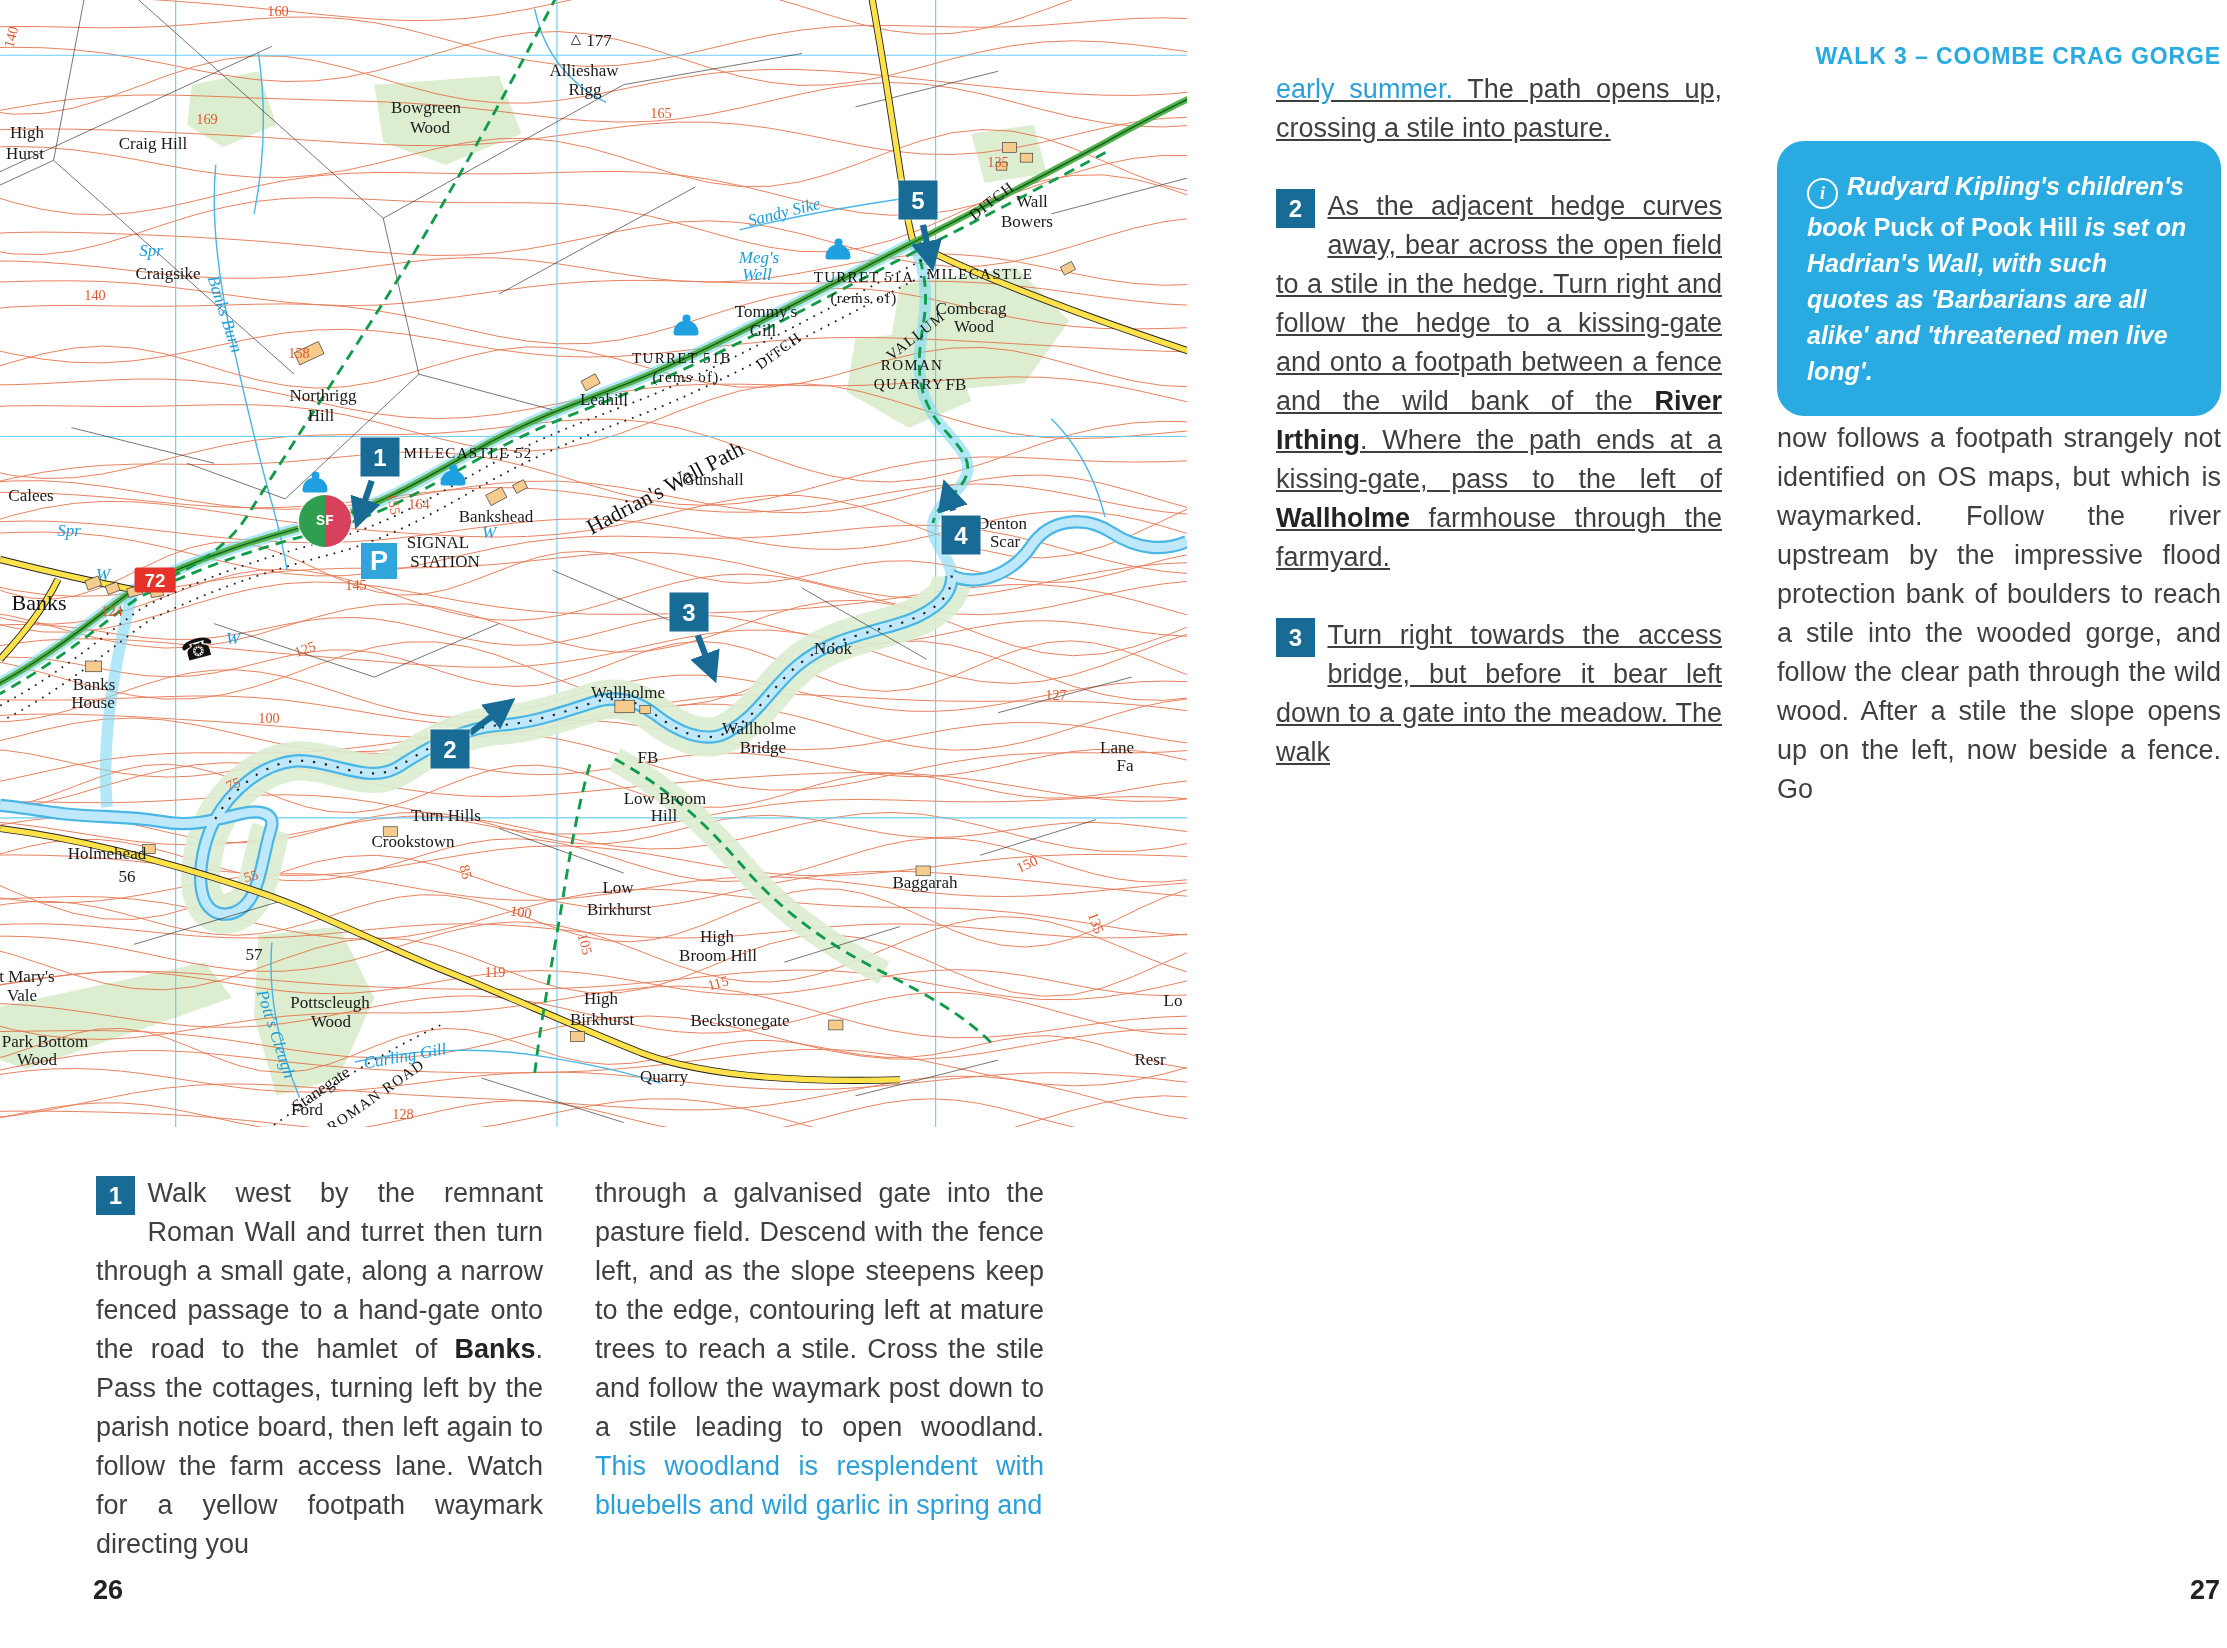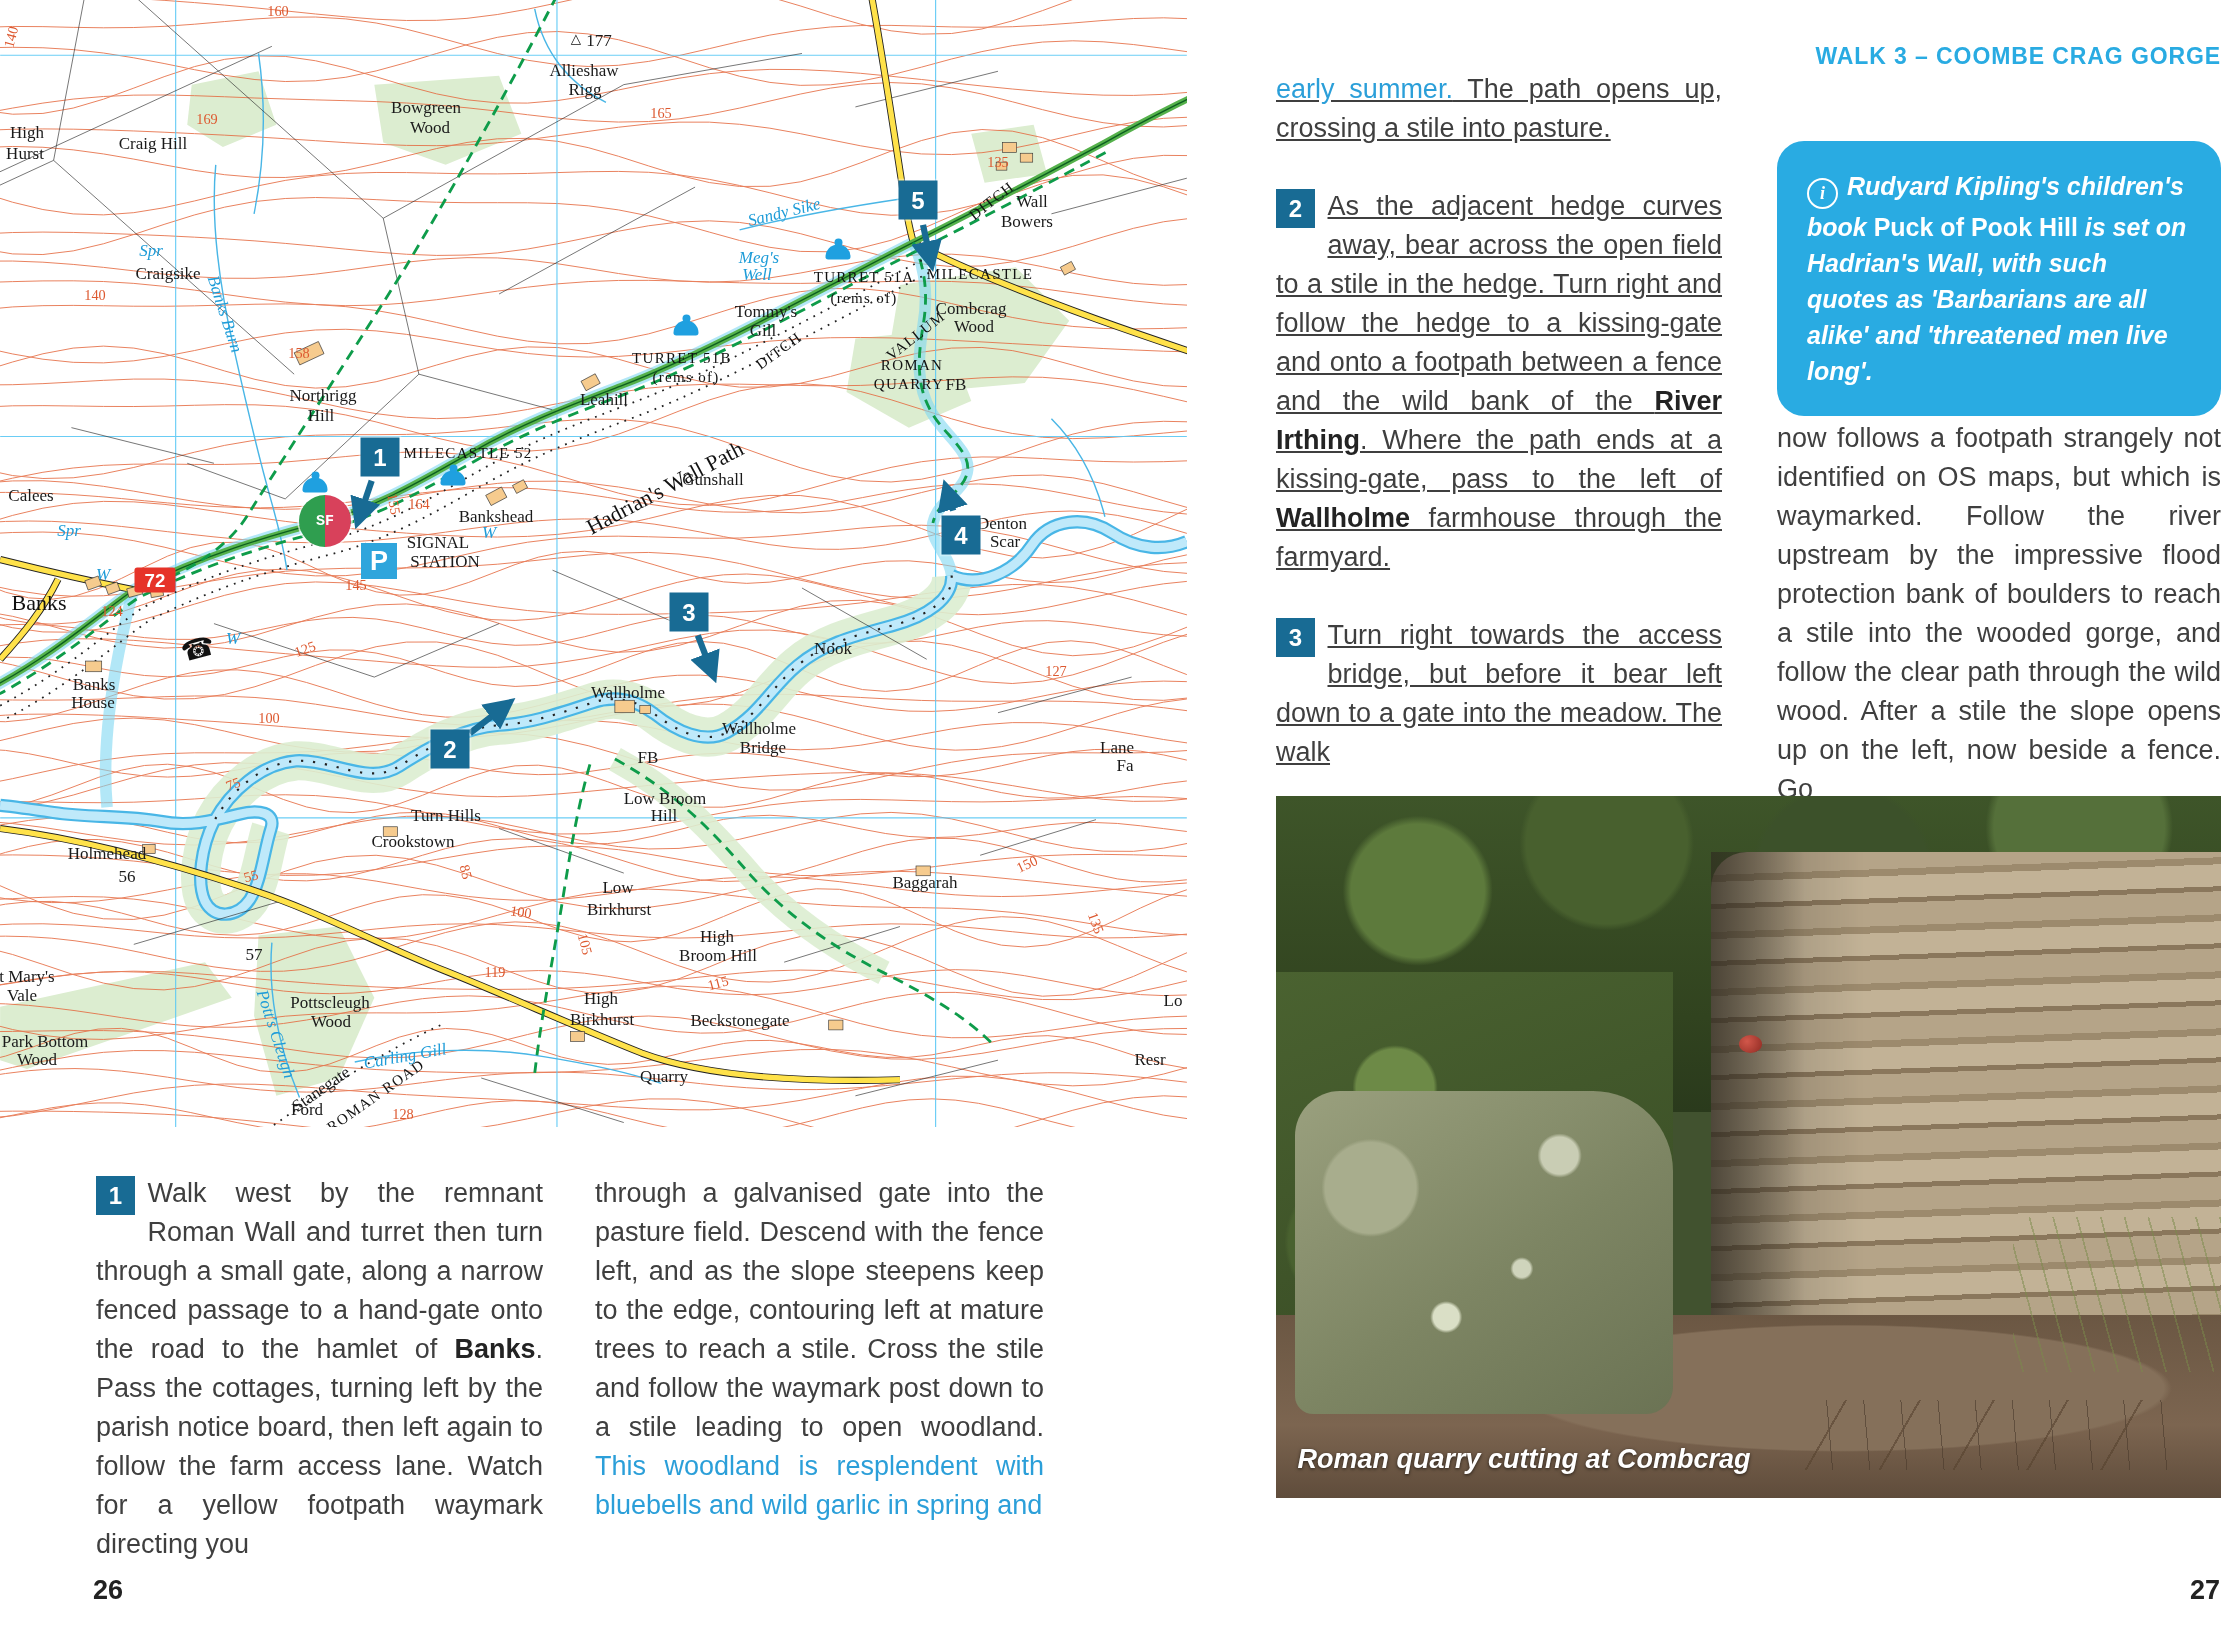"127" div.ml { top: 671px -> 695px }
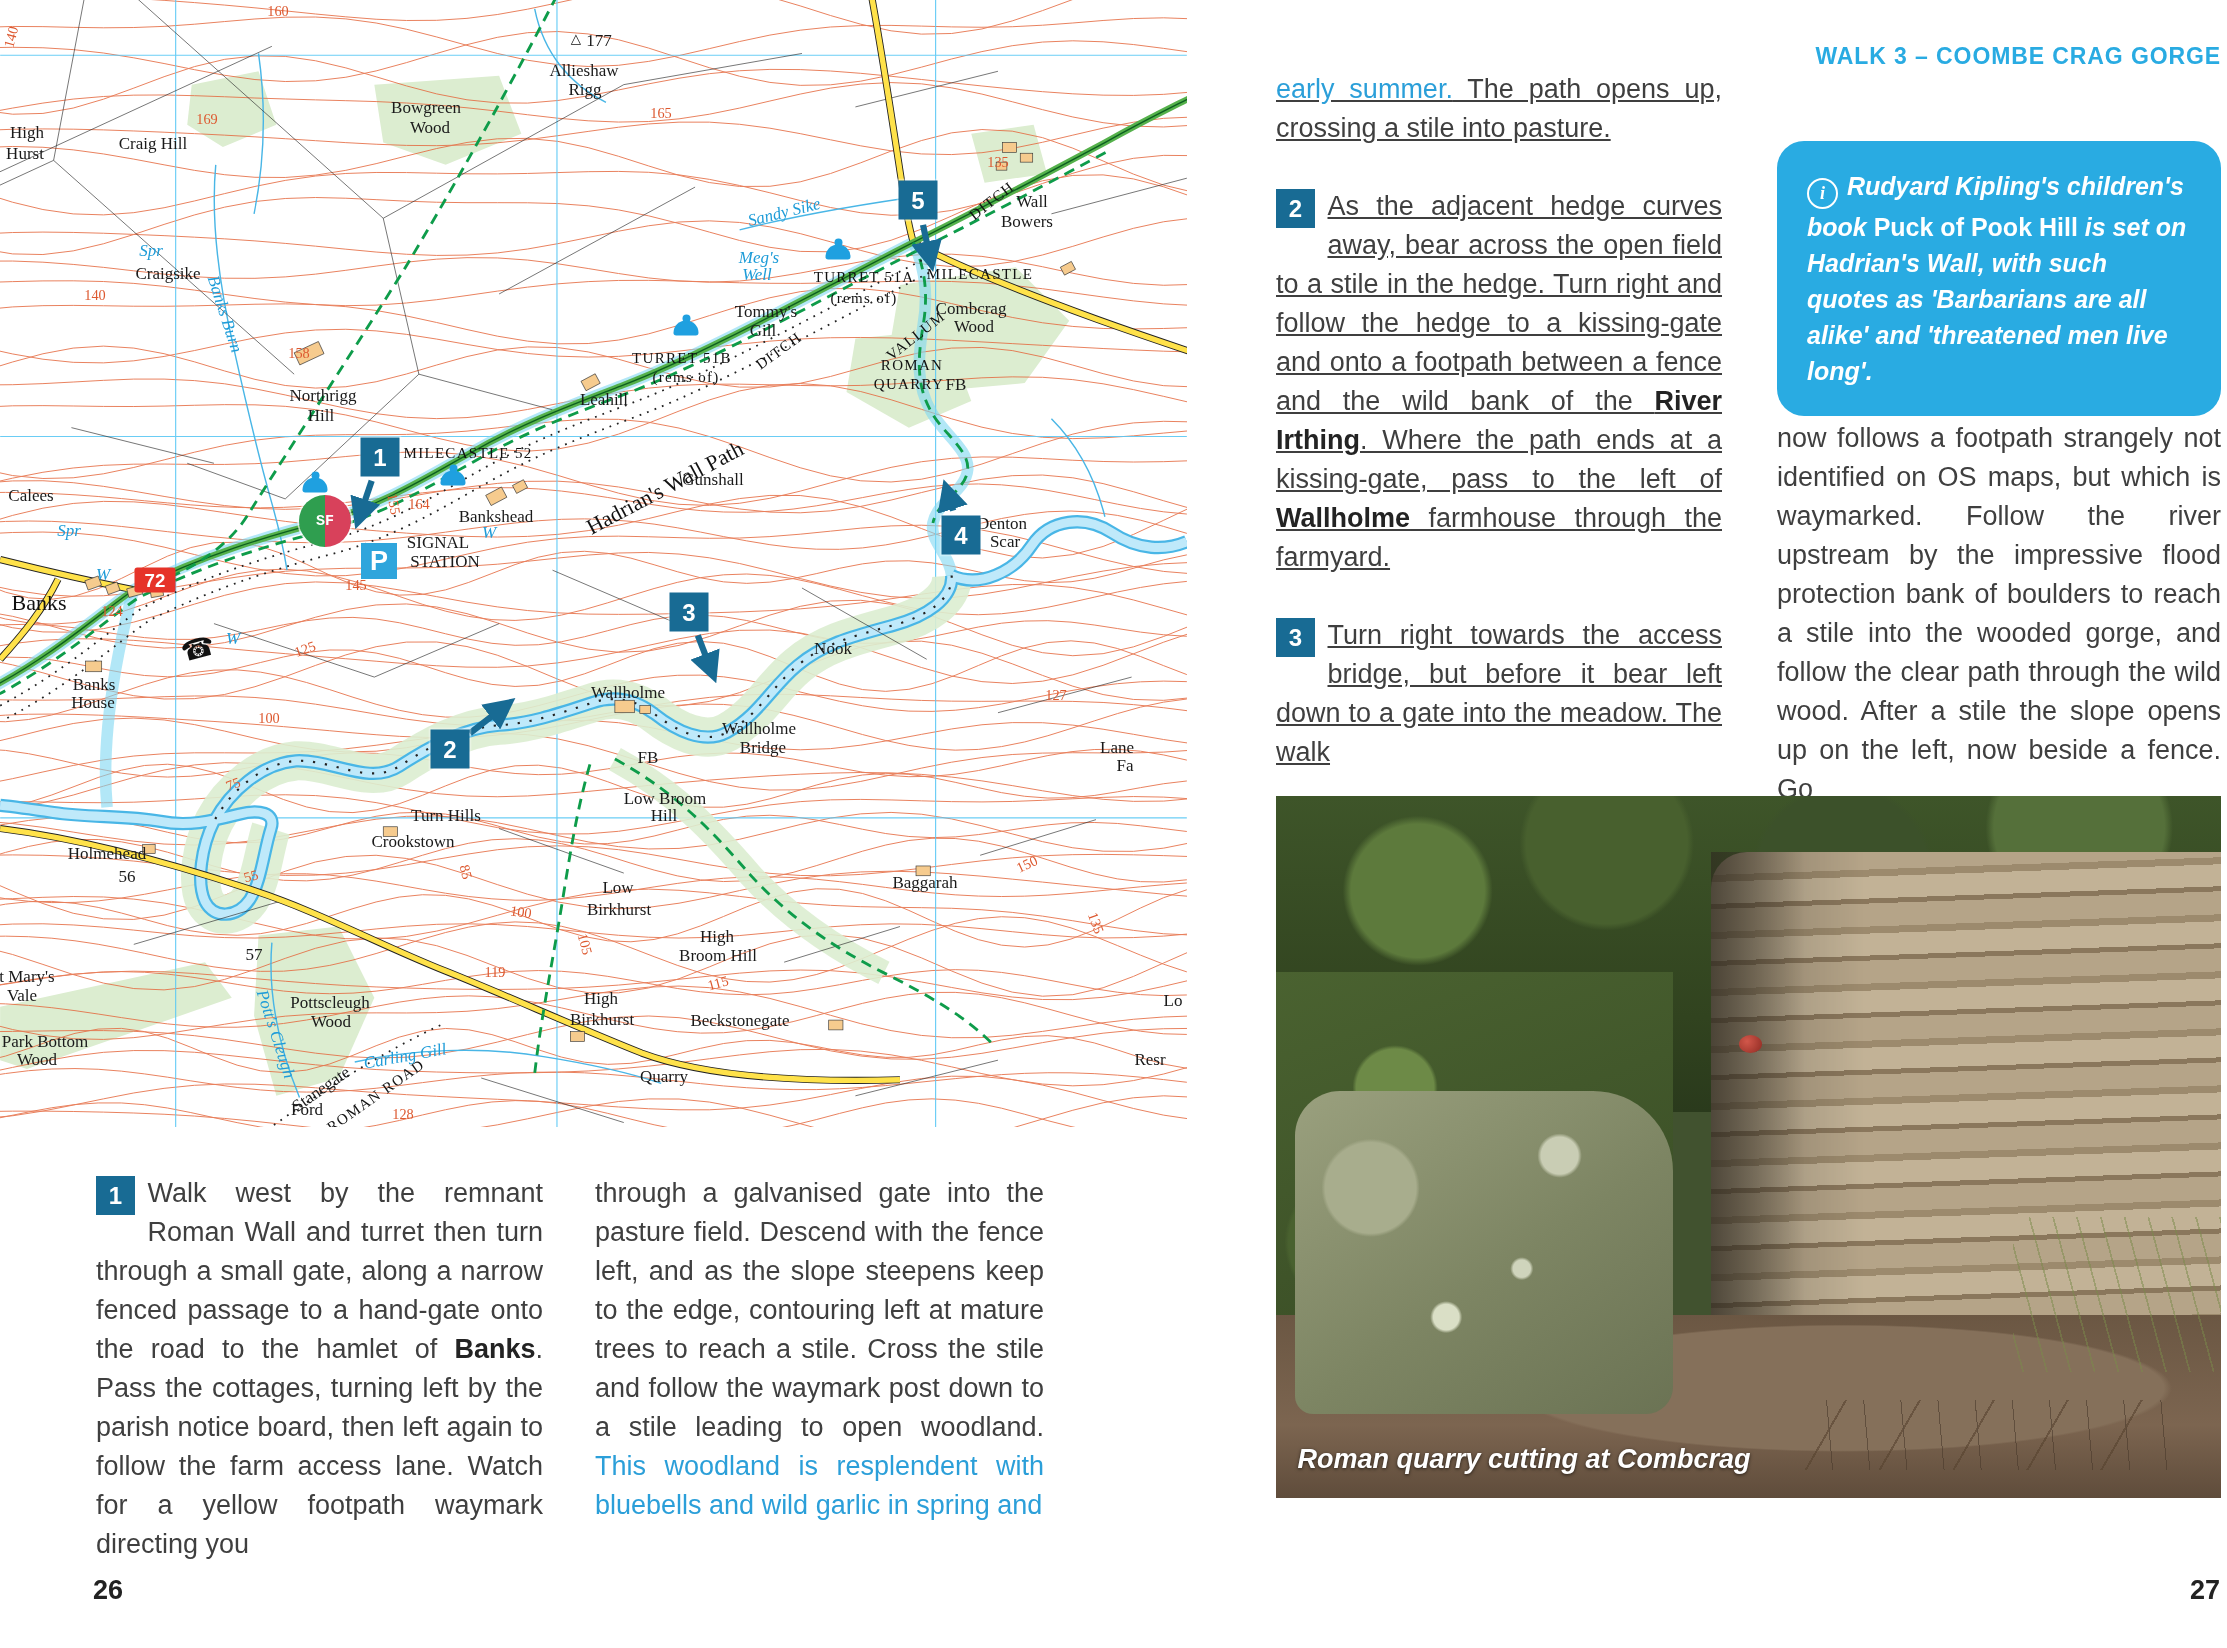"Roman quarry cutting at Combcrag" div.photo { html: <div> <div></div> <div></div> <div></div> <div></div> <div></div> <div></div> <div></div> <div></div> <div></div> <div>Roman quarry cutting at Combcrag</div> </div> -> none }
